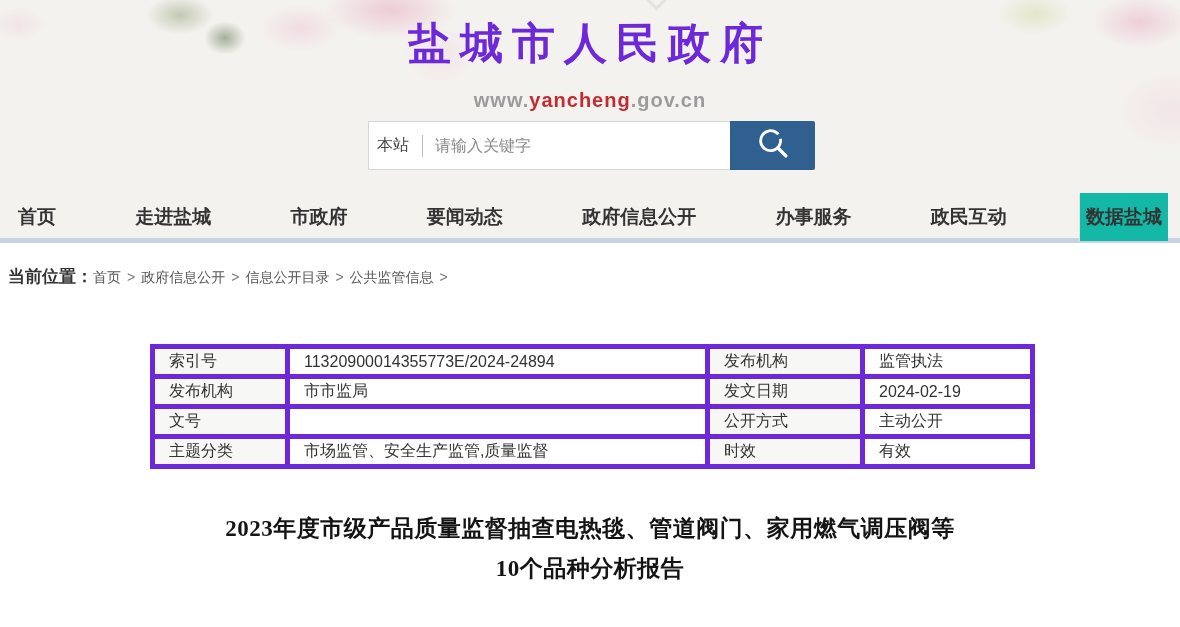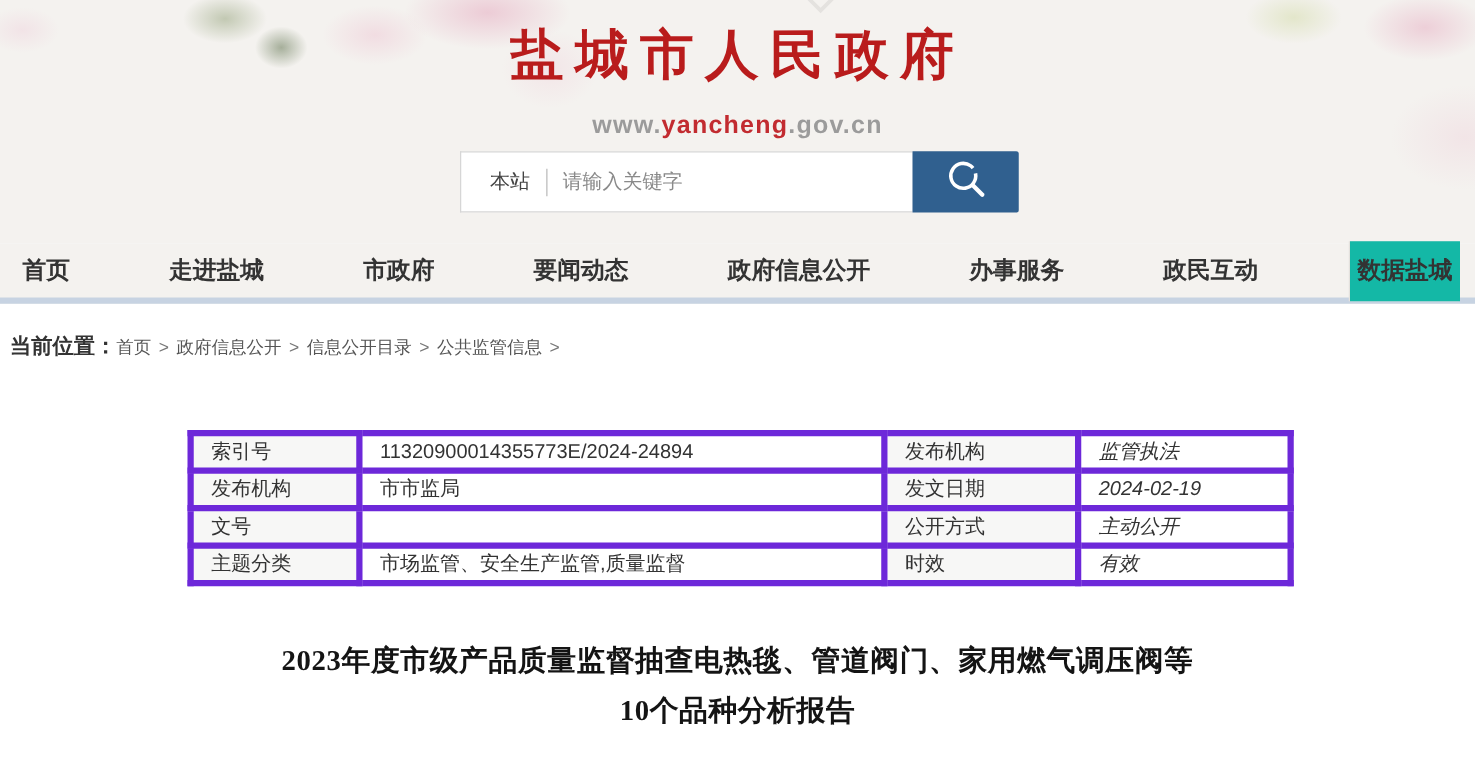"盐城市人民政府" .site-title { color: #b91c1c -> #6d28d9 }
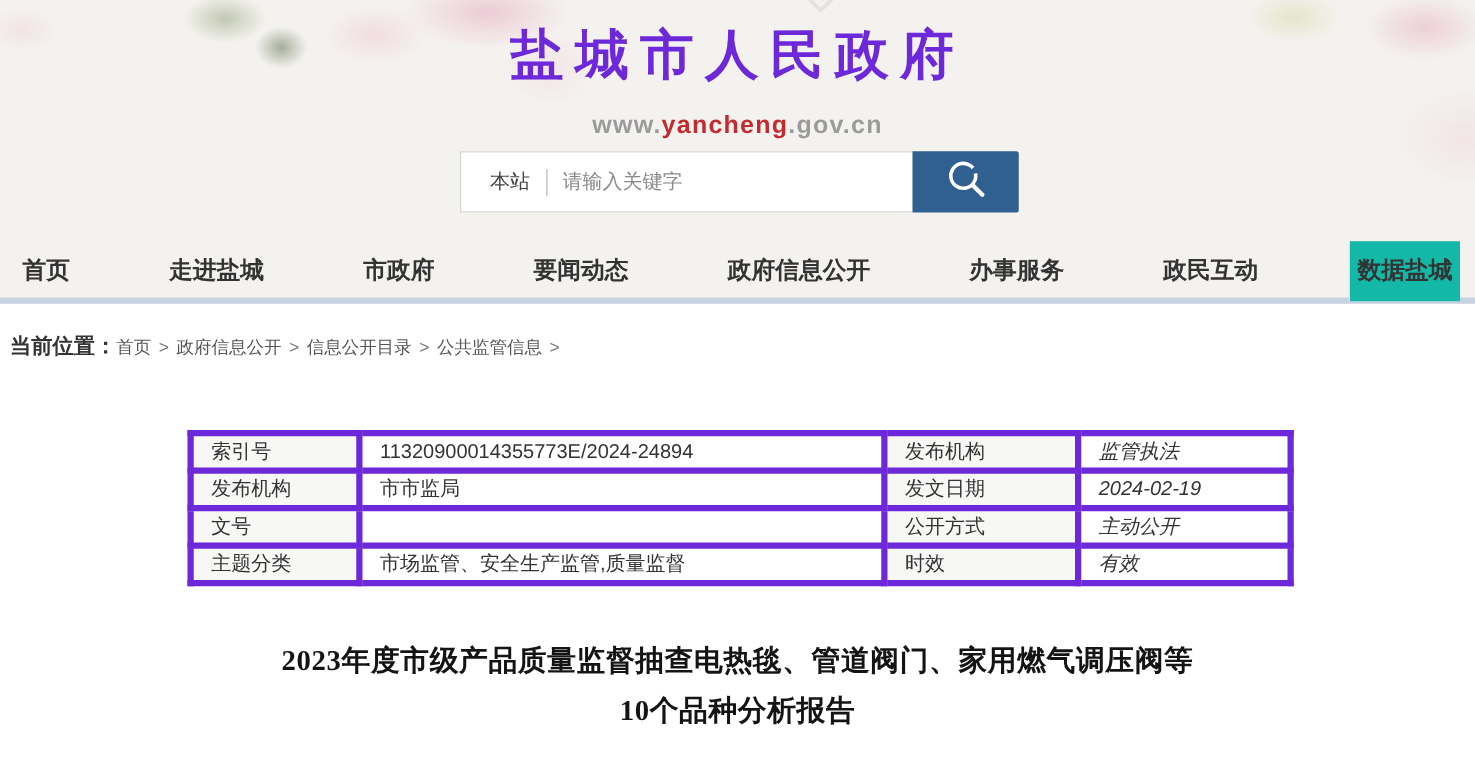"本站" .search-box { padding-left: 23px -> 8px }
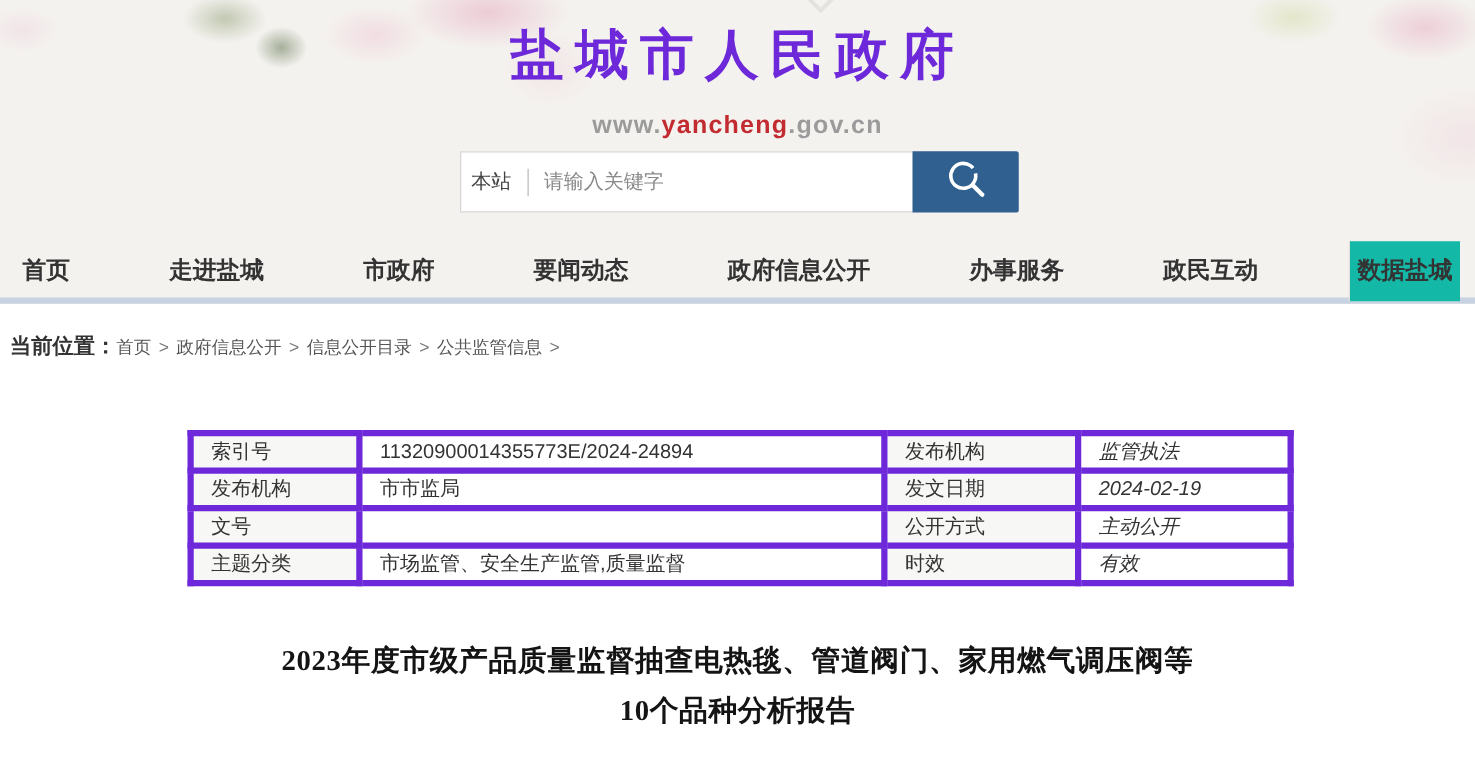"监管执法" .col-v2 { font-style: italic -> none }
